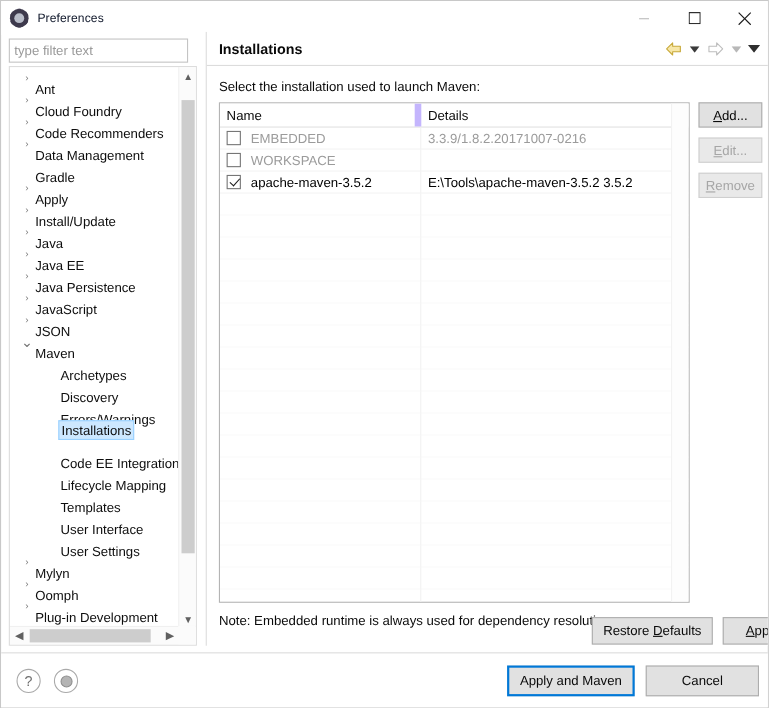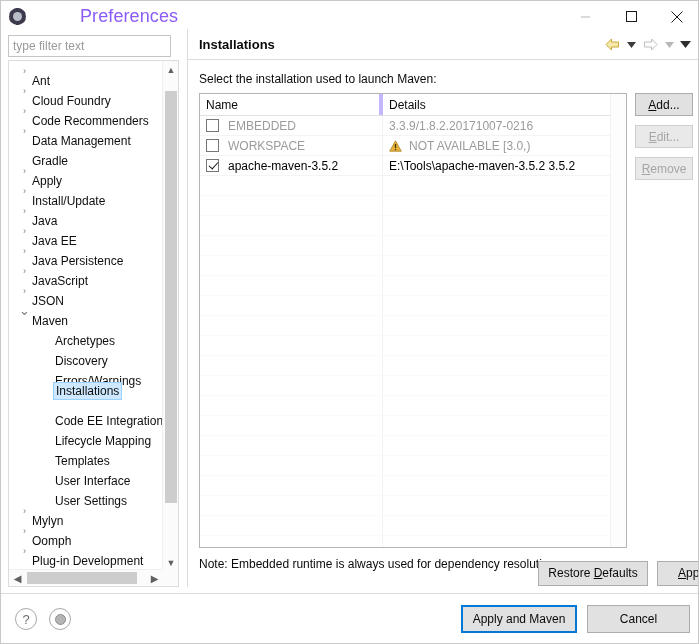"Preferences" .title-text { color: #8b5cf6 -> #0f172a; font-size: 18px -> 11px; margin-left: 46px -> none }
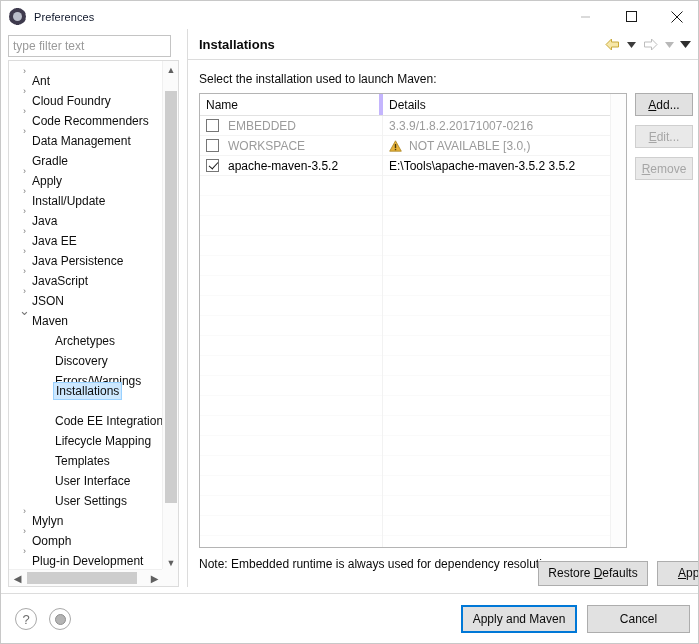"Name" .th.c1 { border-right: 4px solid #c4b5fd -> 6px solid #c4b5fd }
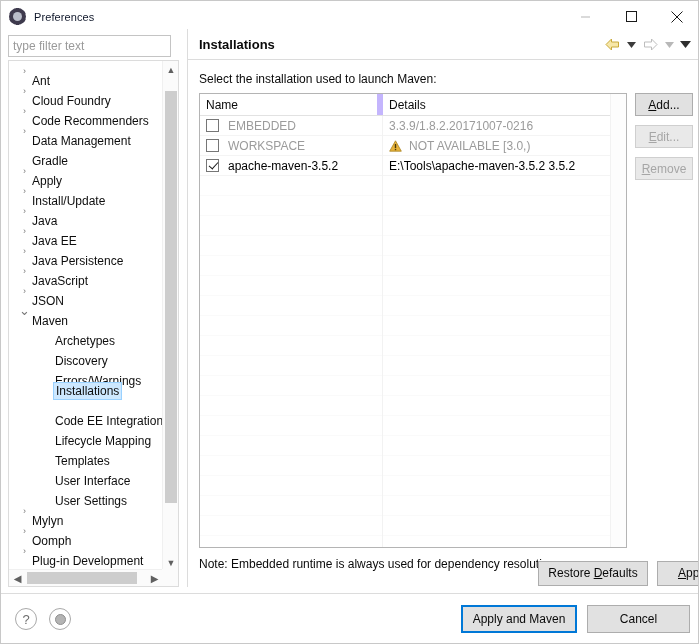"NOT AVAILABLE [3.0,)" div.td { html: <div> <span> <svg> <path></path> <rect></rect> <rect></rect> </svg> </span> <span>NOT AVAILABLE [3.0,)</span> </div> -> none }
